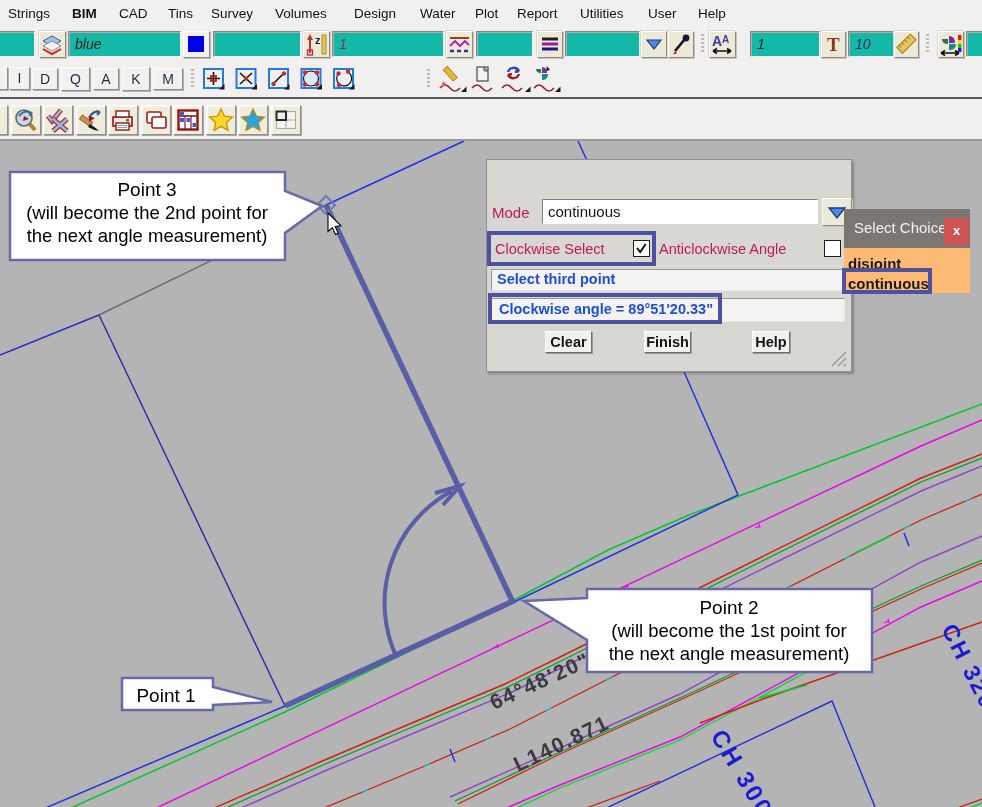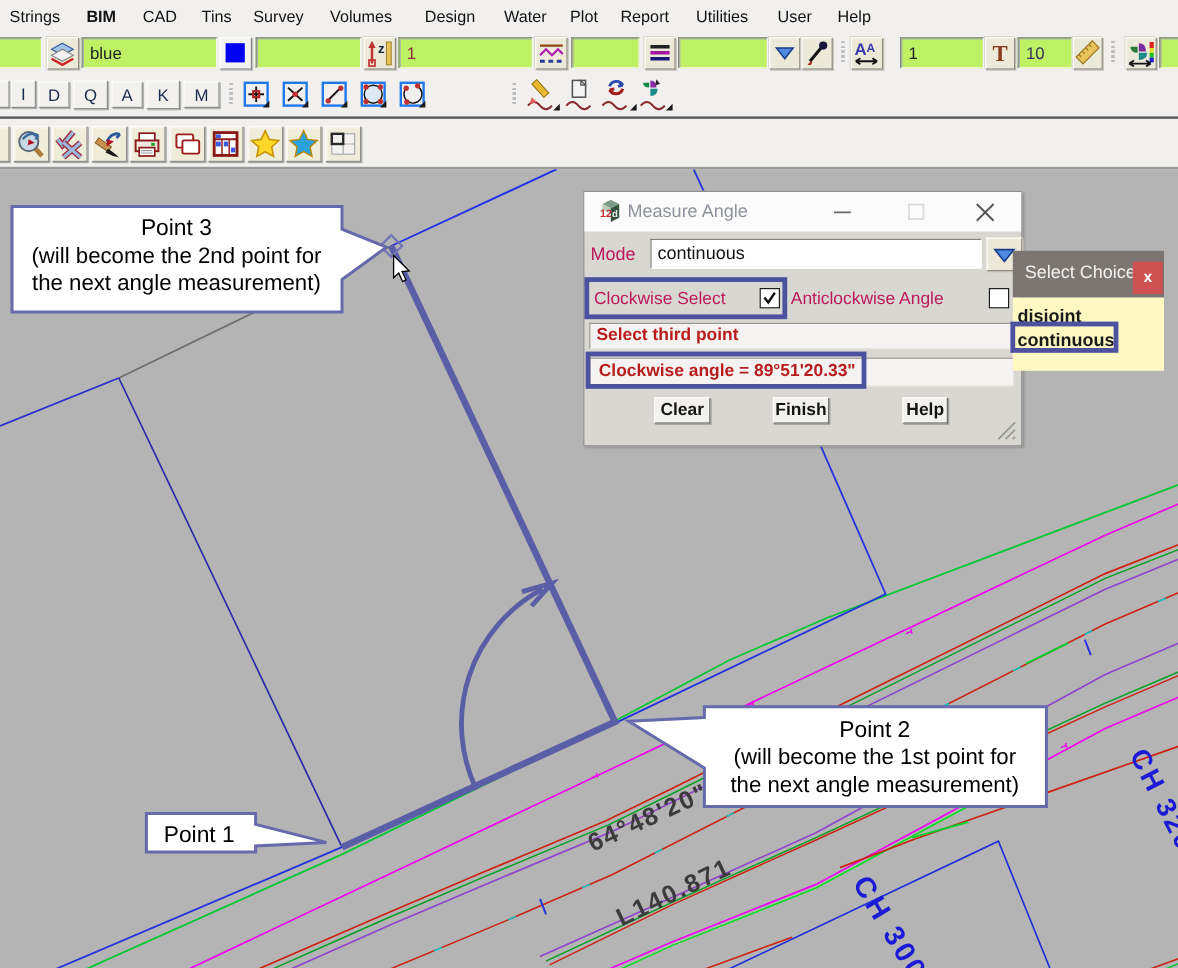"blue" .fld { background: #bef264 -> #14b8a6; font-style: none -> italic }
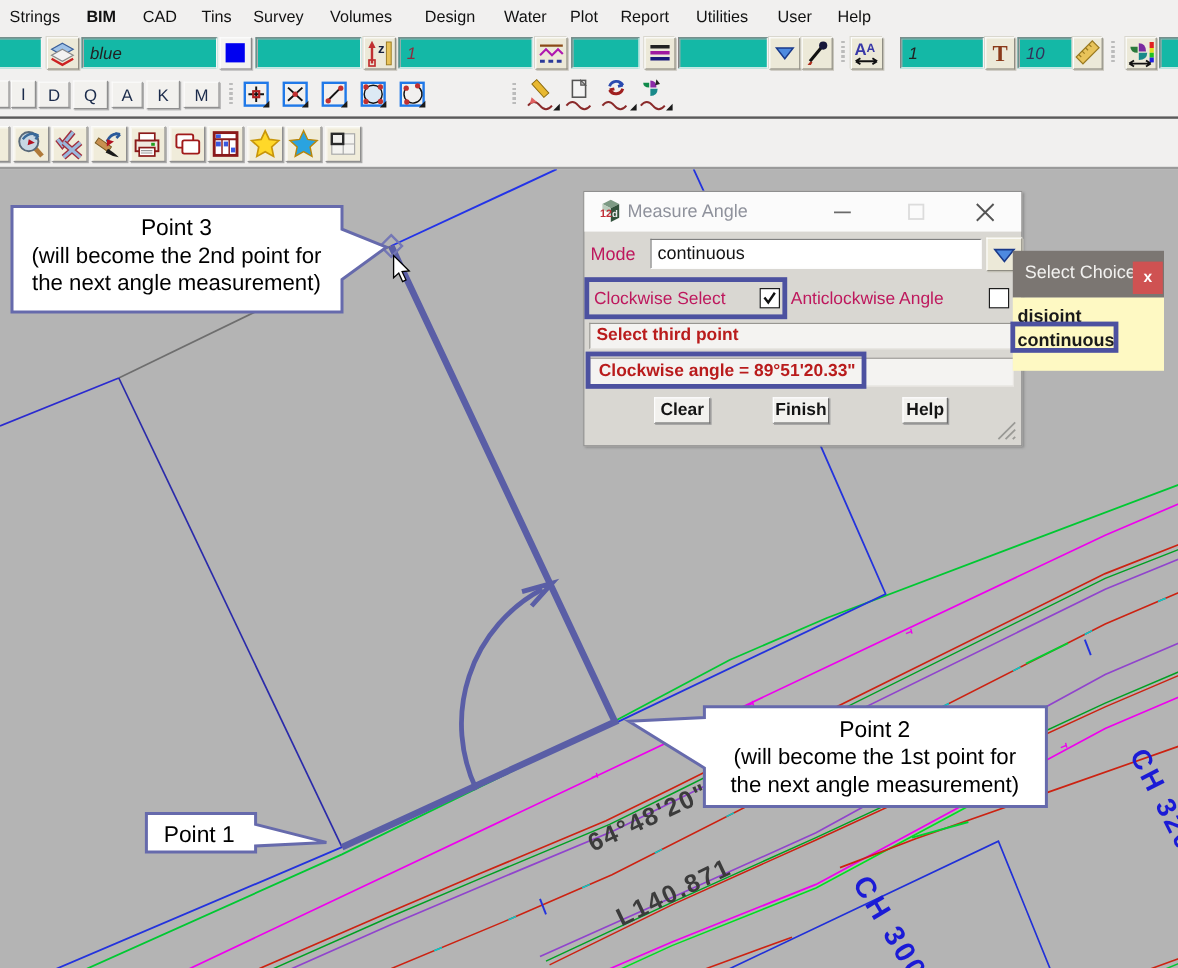"12" div { html: <div> <svg> <polygon></polygon> <polygon></polygon> <polygon></polygon> <text>12</text> <text>d</text> </svg> <div>Measure Angle</div> <svg> <line></line> <rect></rect> <path></path> </svg> </div> -> none }
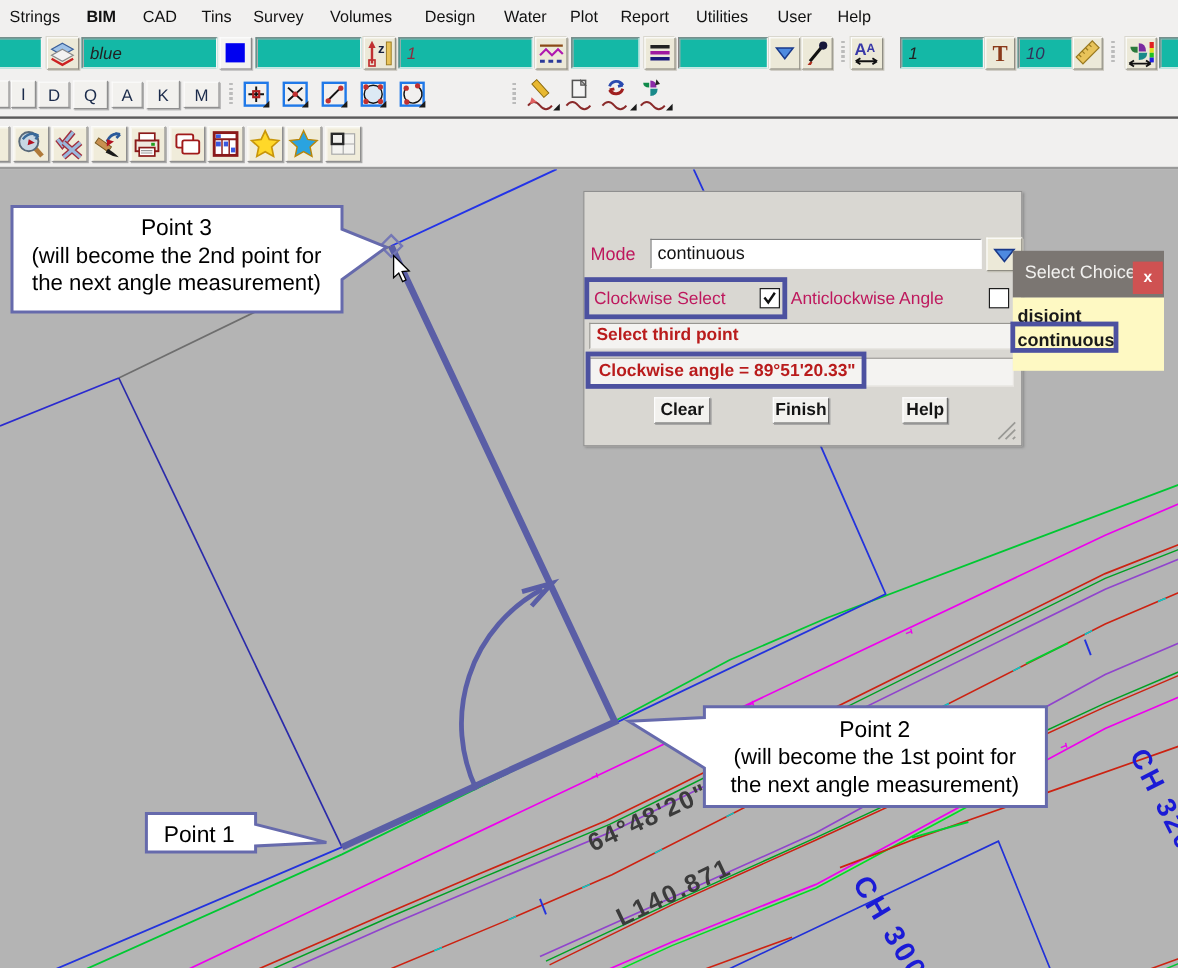"disjoint" #poplist { background: #fef9c3 -> #fdba74; height: 61px -> 45px }
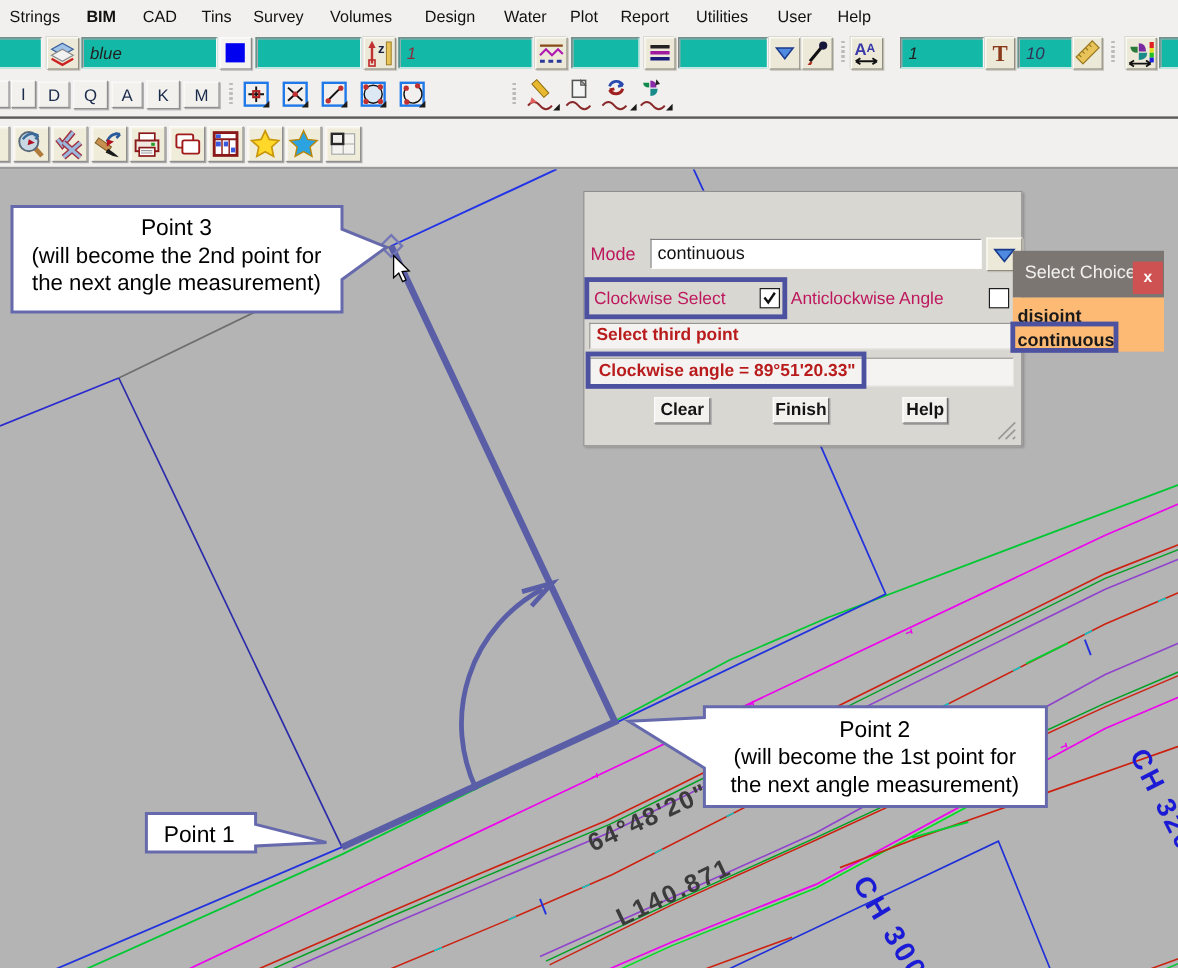"Select third point" .mfield { color: #b91c1c -> #1d4ed8 }
